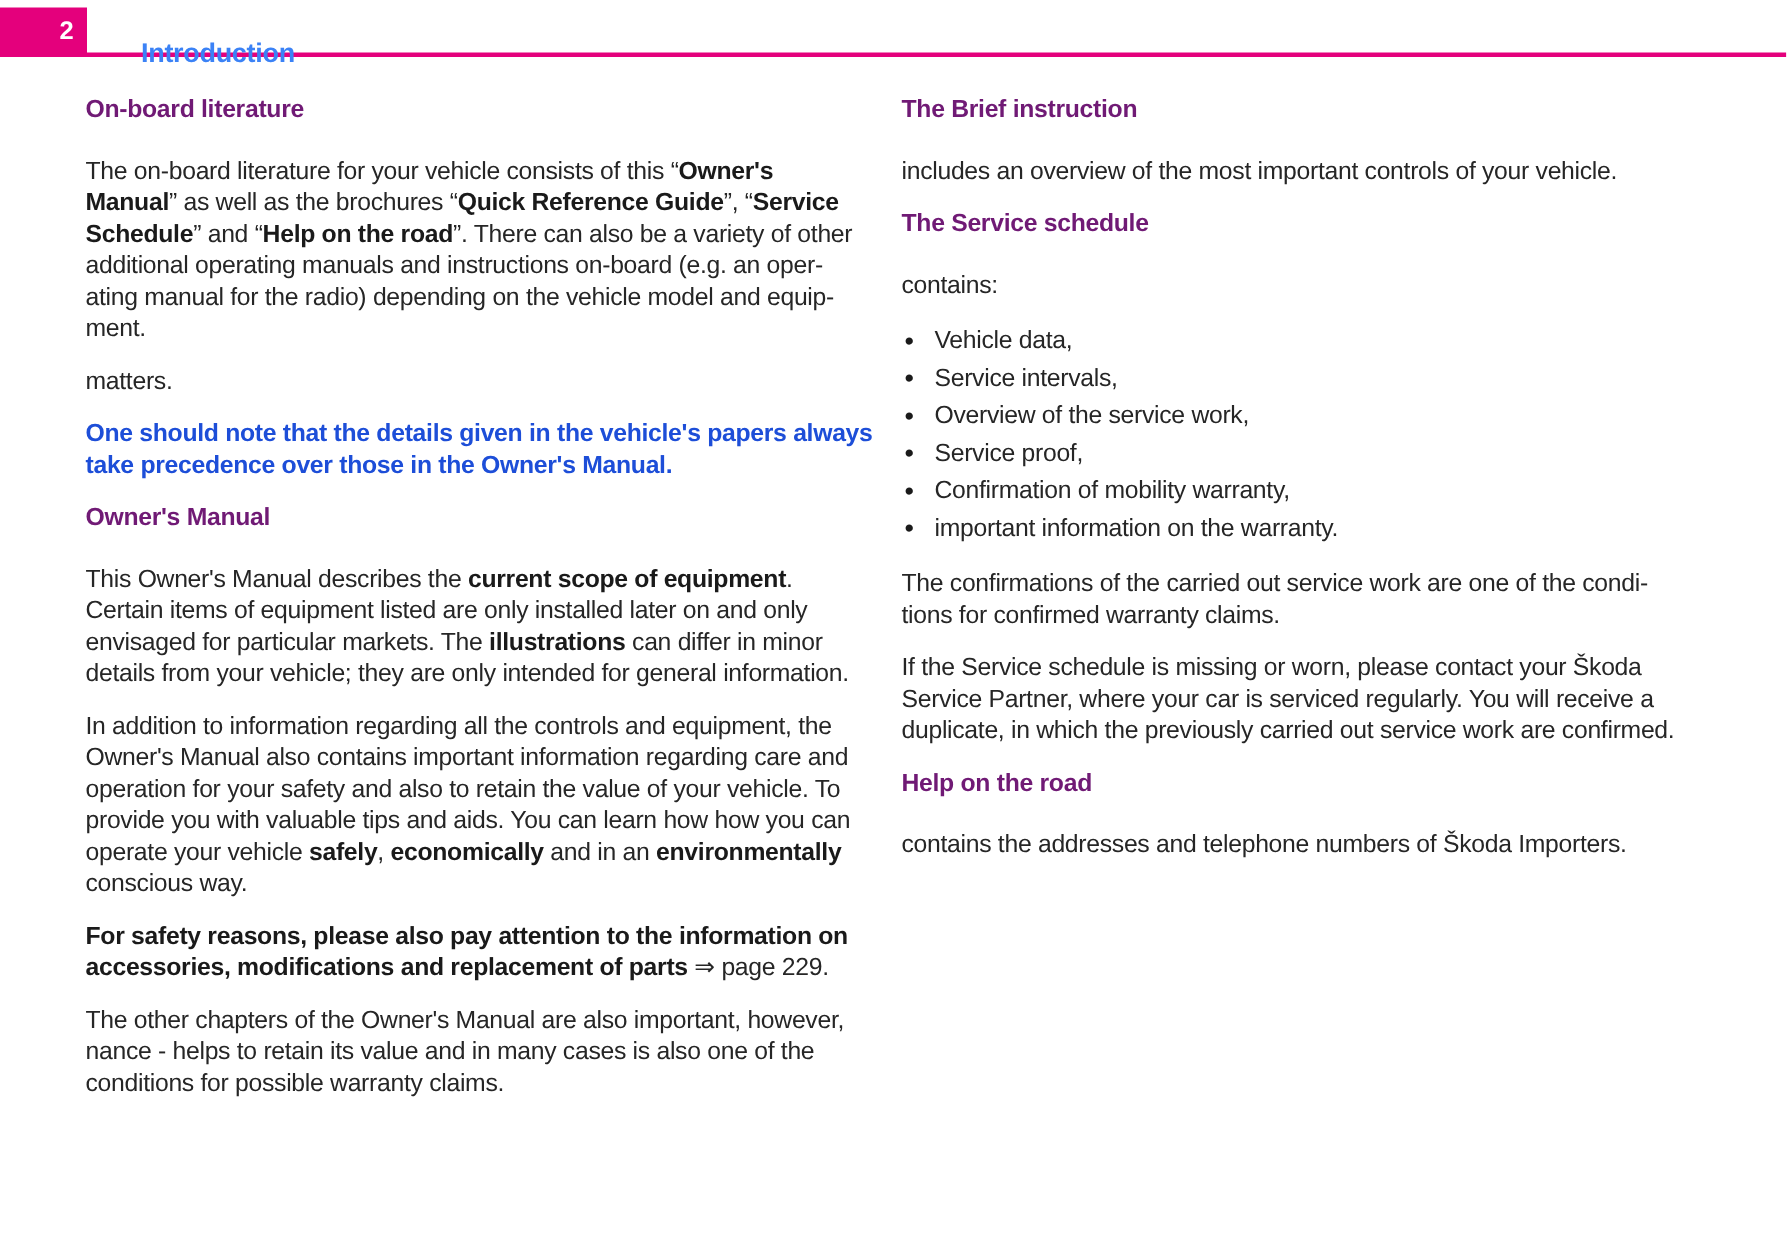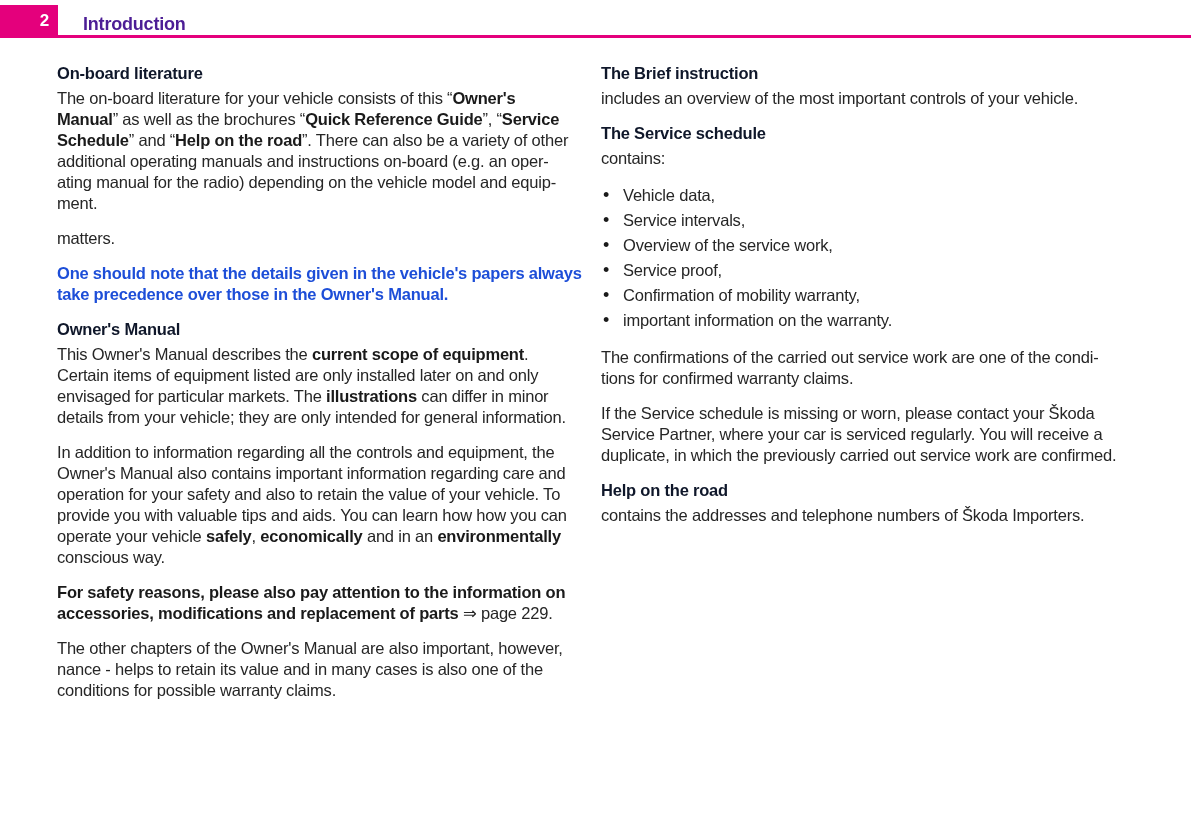"Introduction" .page-title { color: #4c1d95 -> #3b82f6; margin: 4px -> 15px }
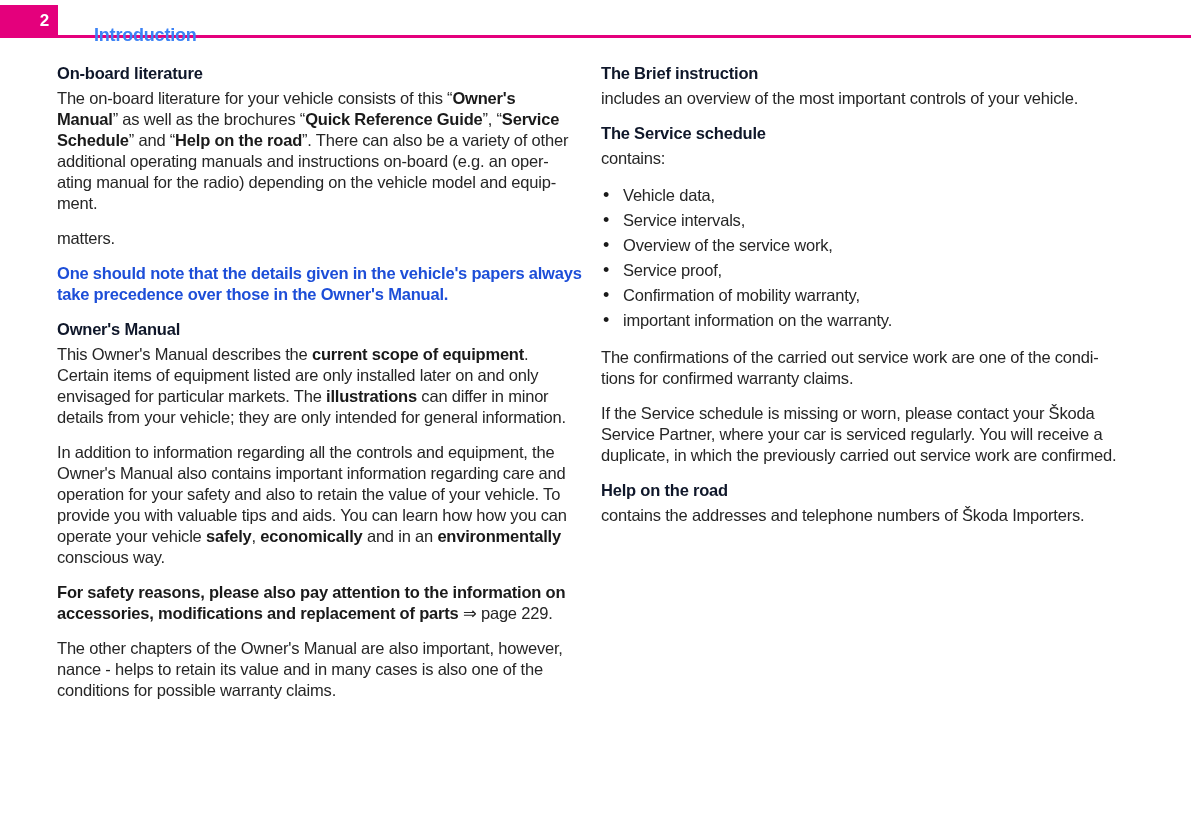"On-board literature" .h { color: #0f172a -> #701a75 }
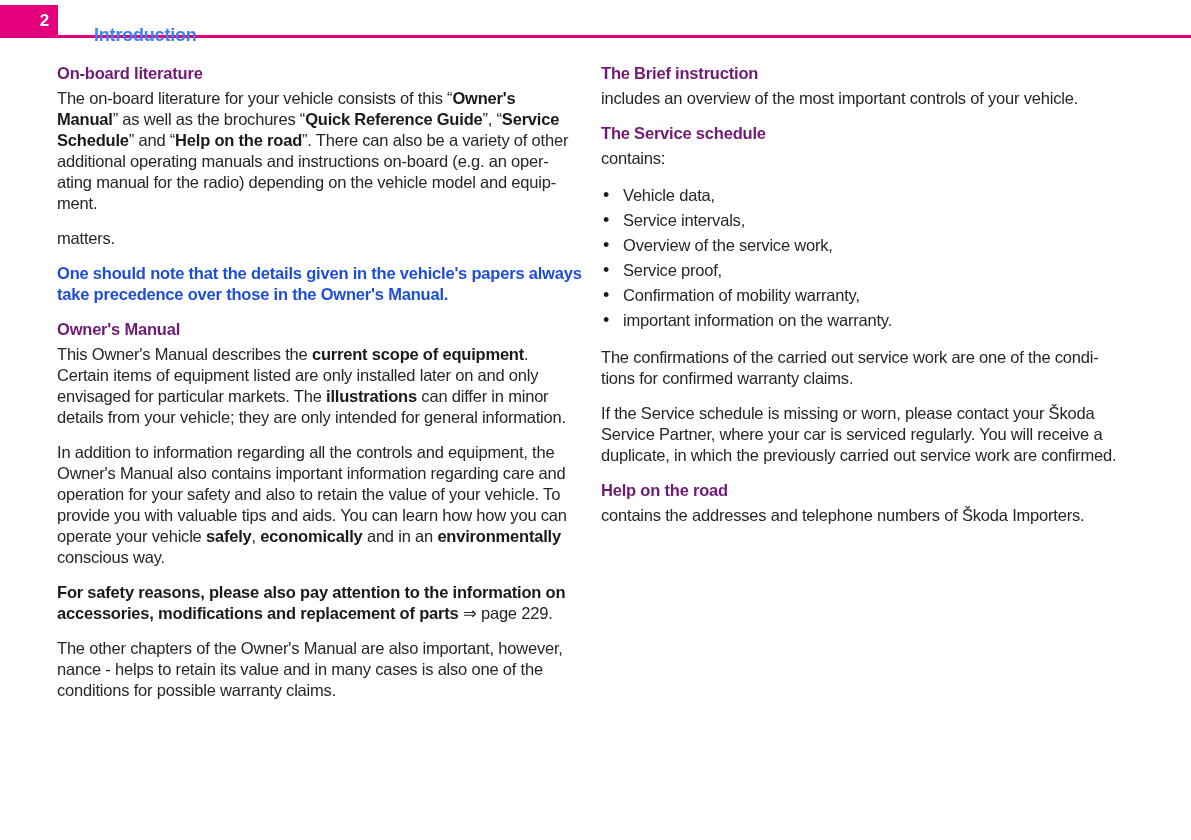"The on-board literature for your" .h + .p, .h + ul.bullets { margin-top: 4px -> 20px }
